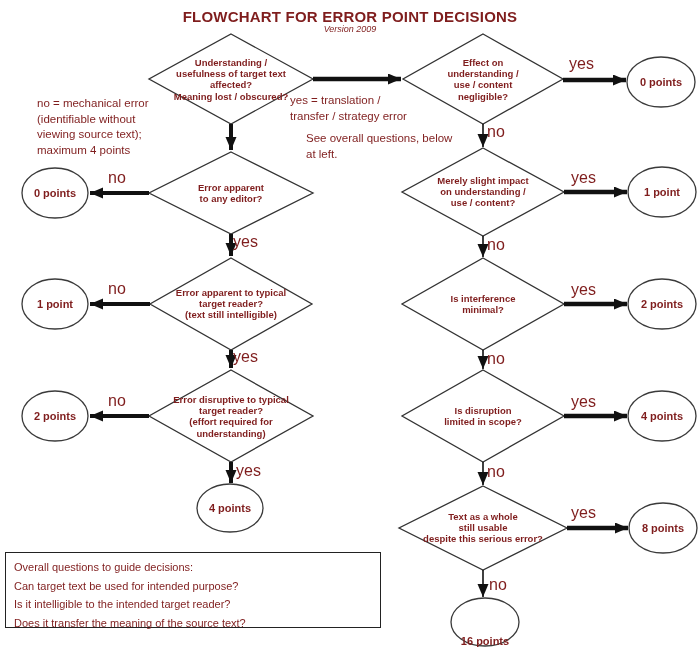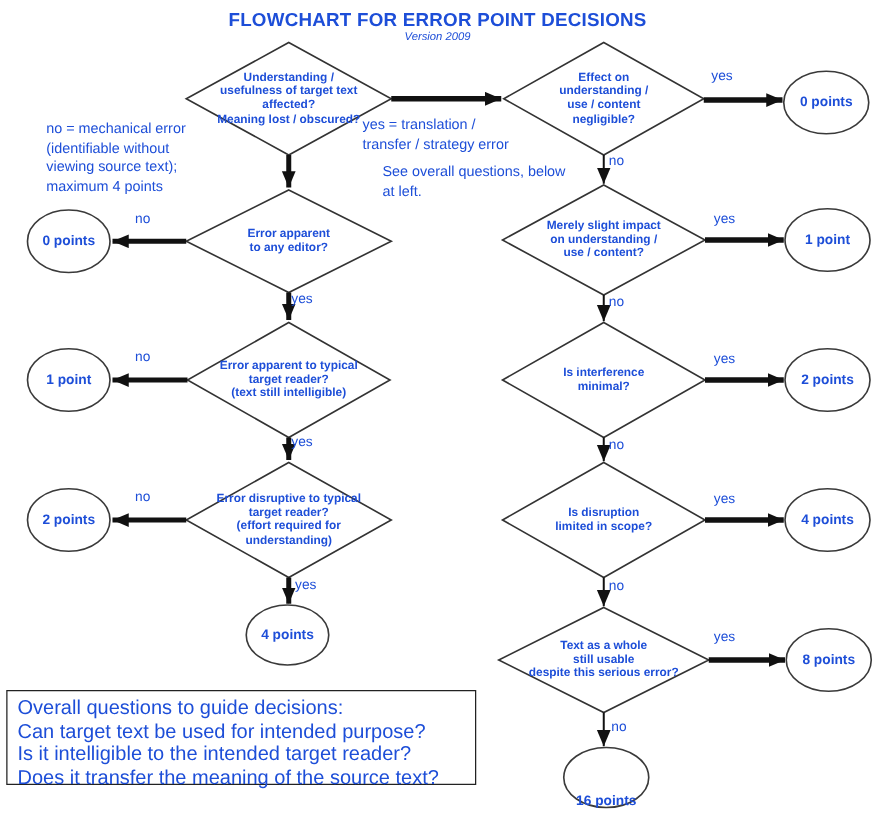"FLOWCHART FOR ERROR POINT DECISIONS" #canvas { color: #1d4ed8 -> #7f1d1d }
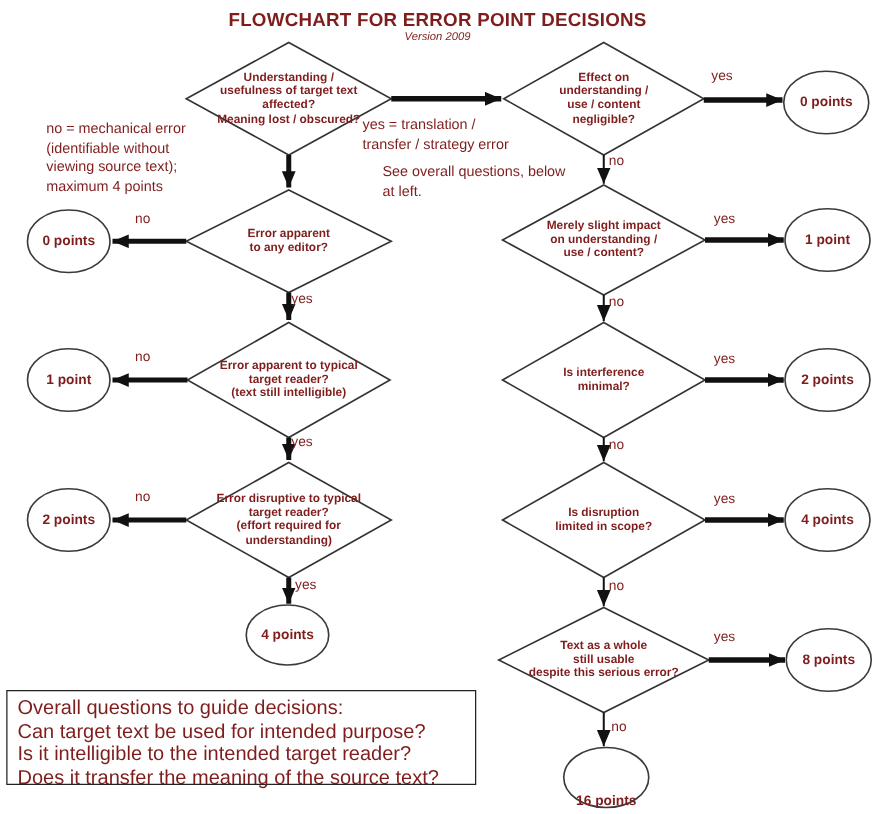"yes" .edge-label { font-size: 11px -> 16px }
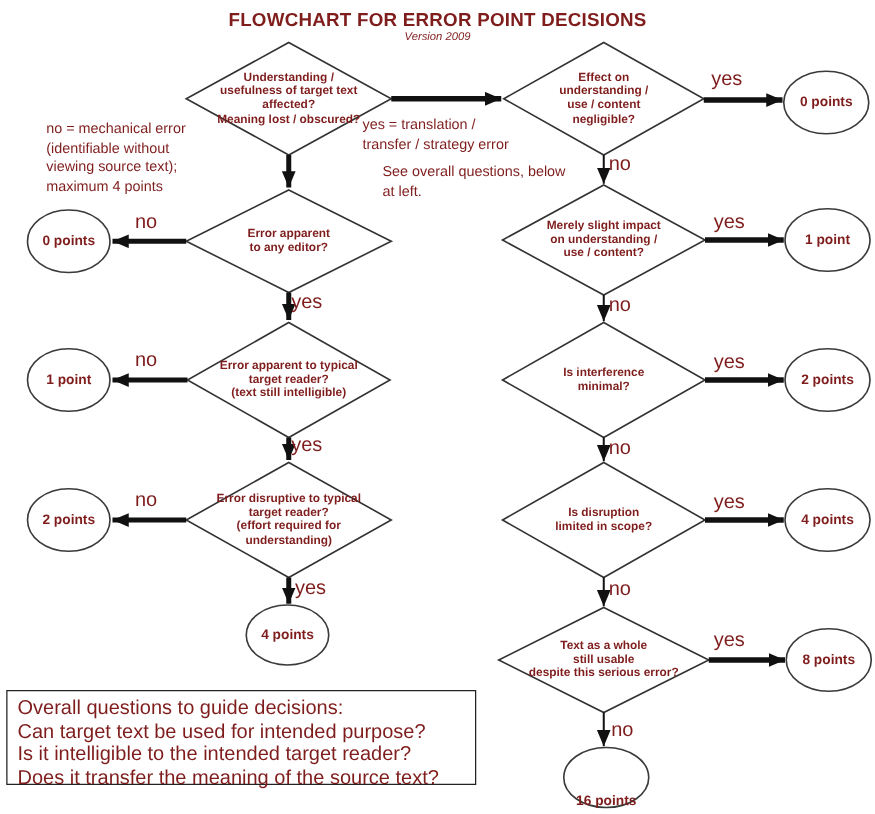"Overall questions to guide decisions:" .overall-box { font-size: 16px -> 11px }
